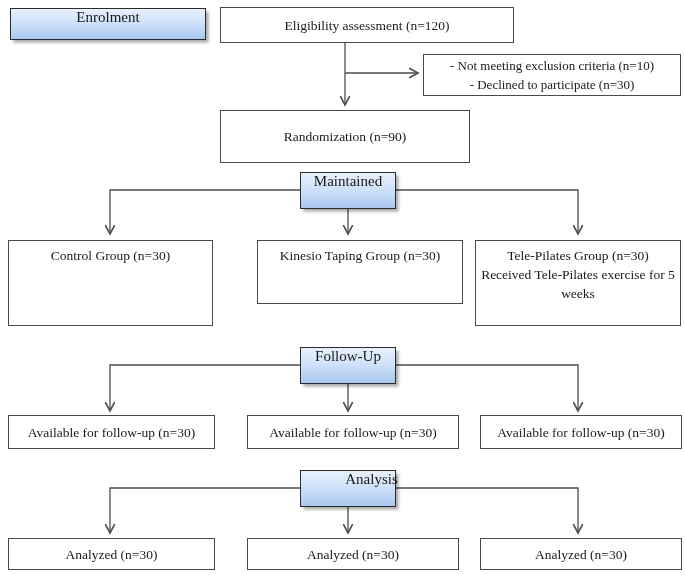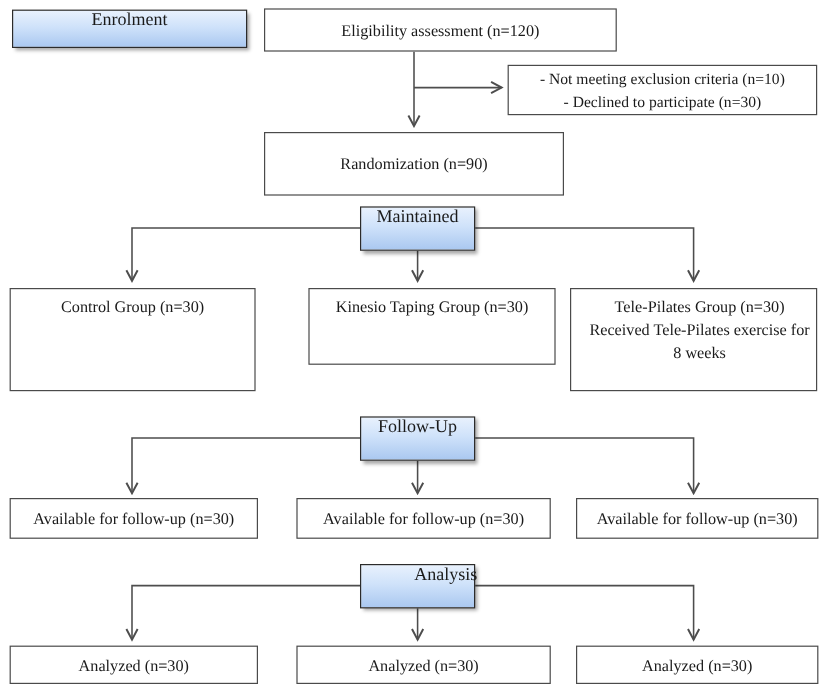"Tele-Pilates Group (n=30)" div.box { padding-left: 13px -> 3px }
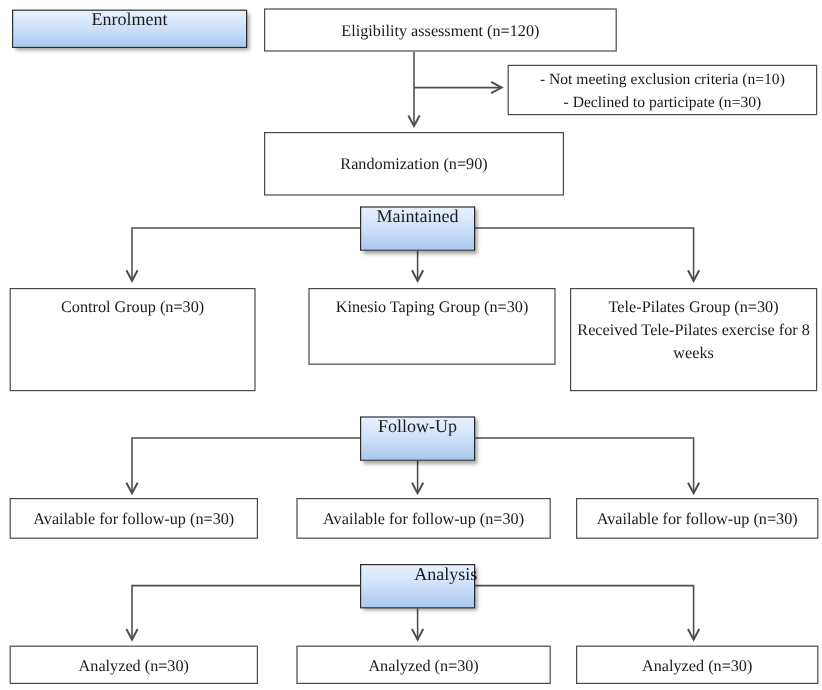"Received Tele-Pilates exercise for 8" span { text: 8 -> 5 }
